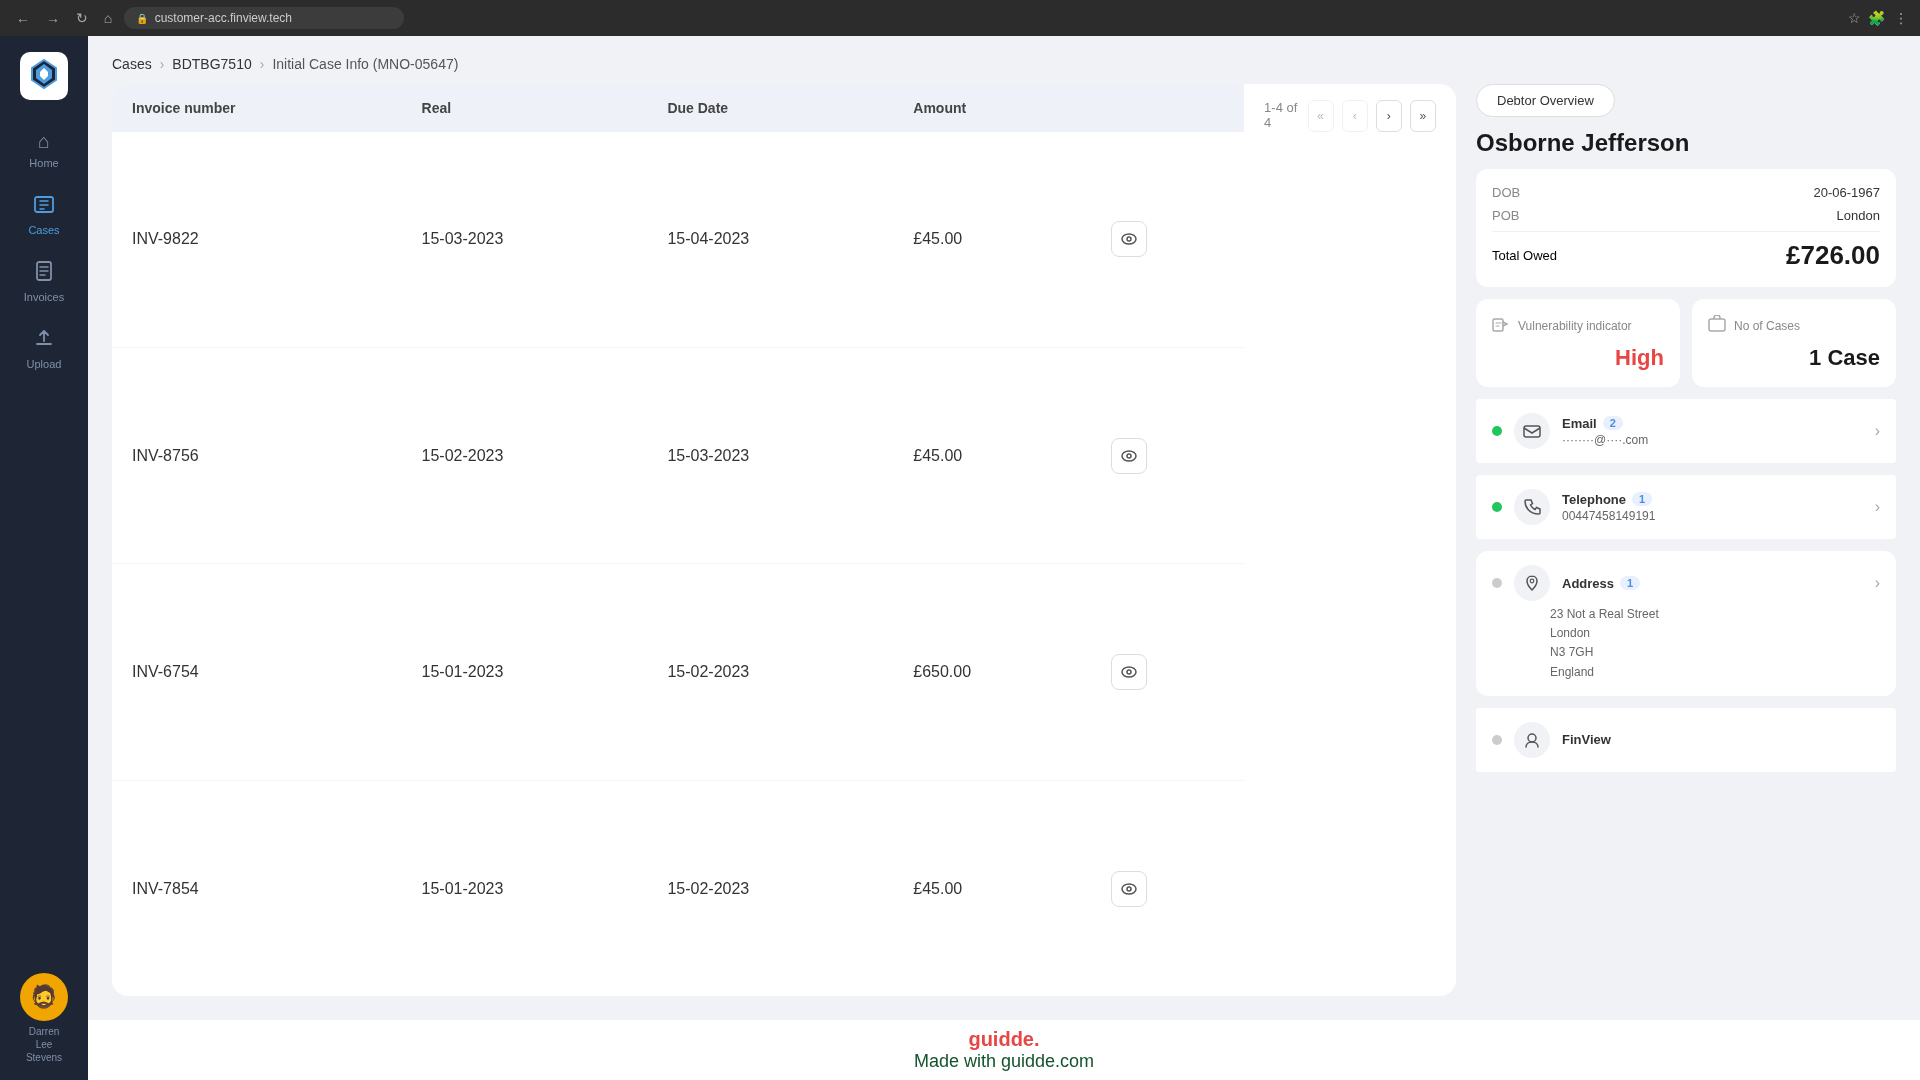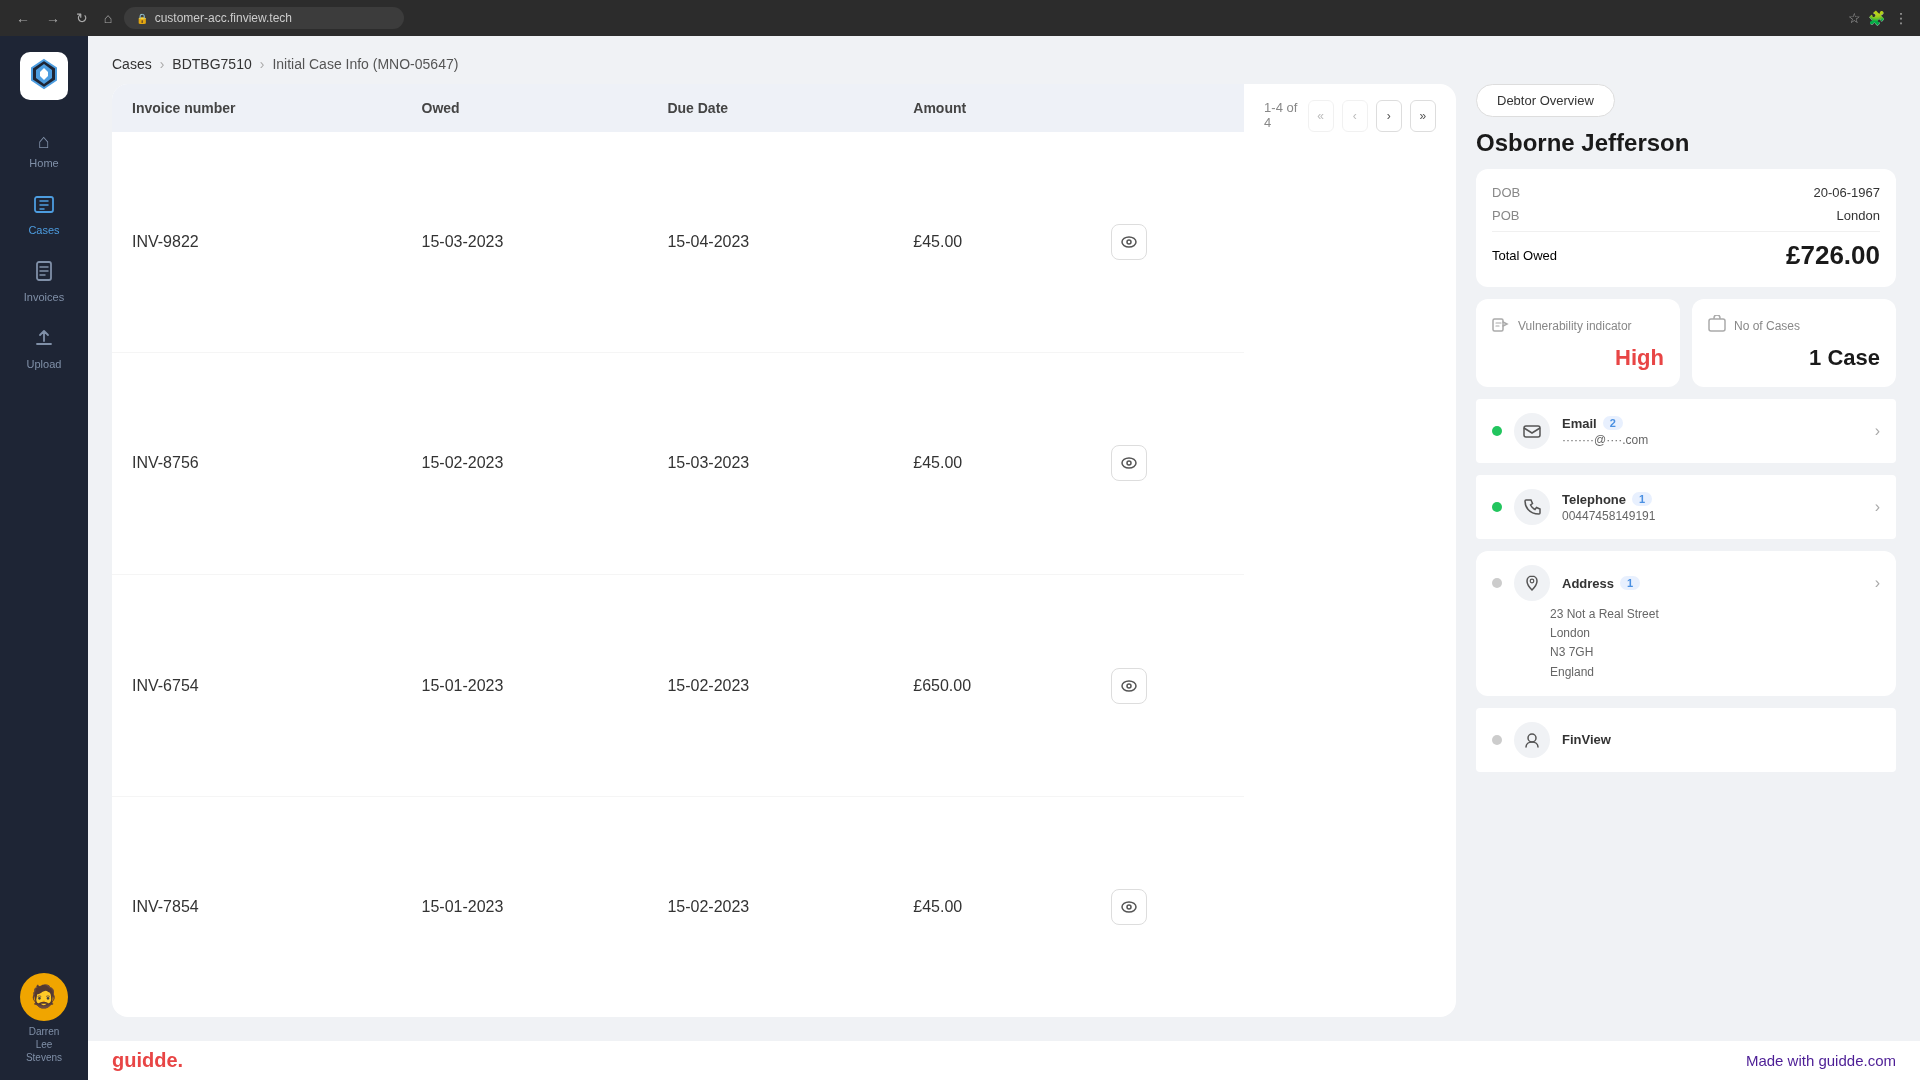"Owed" th { text: Owed -> Real }
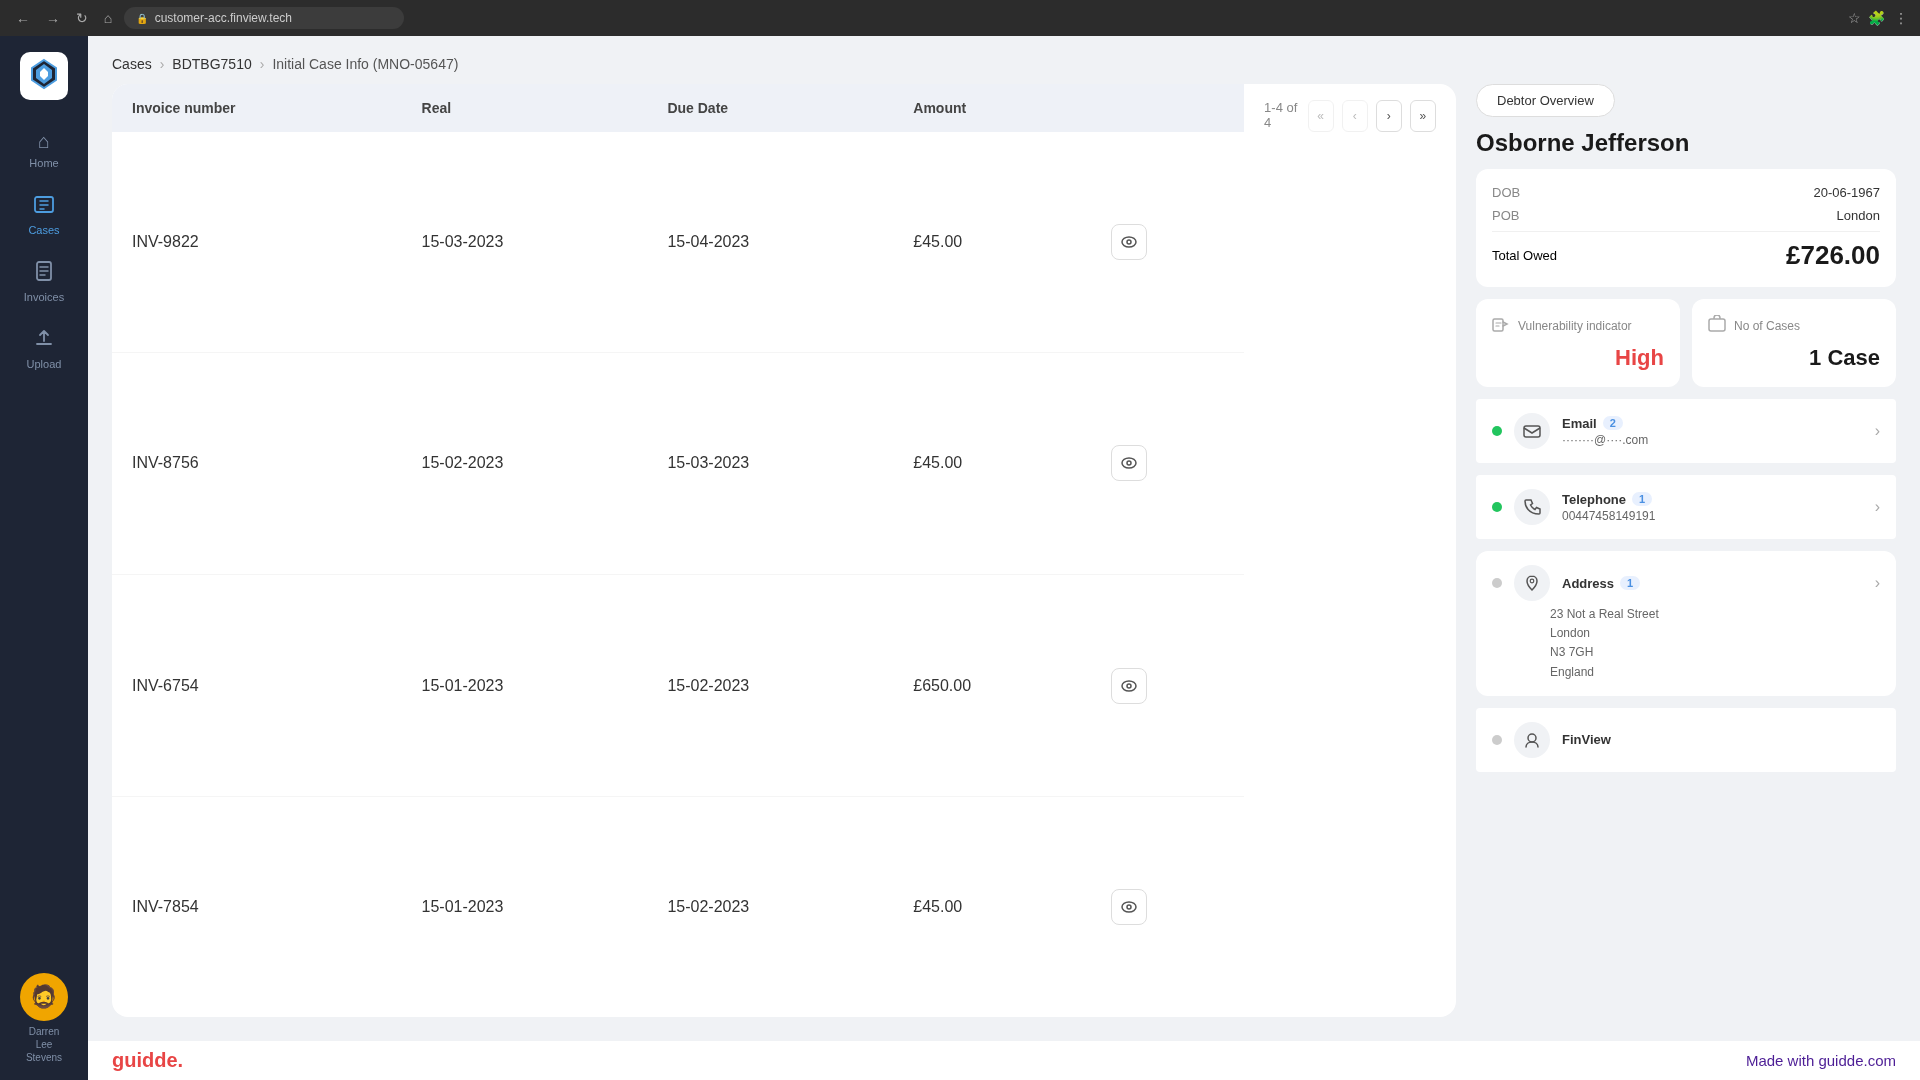"guidde." .watermark-bar { flex-direction: none -> column; padding: 8px 24px -> 8px 32px }
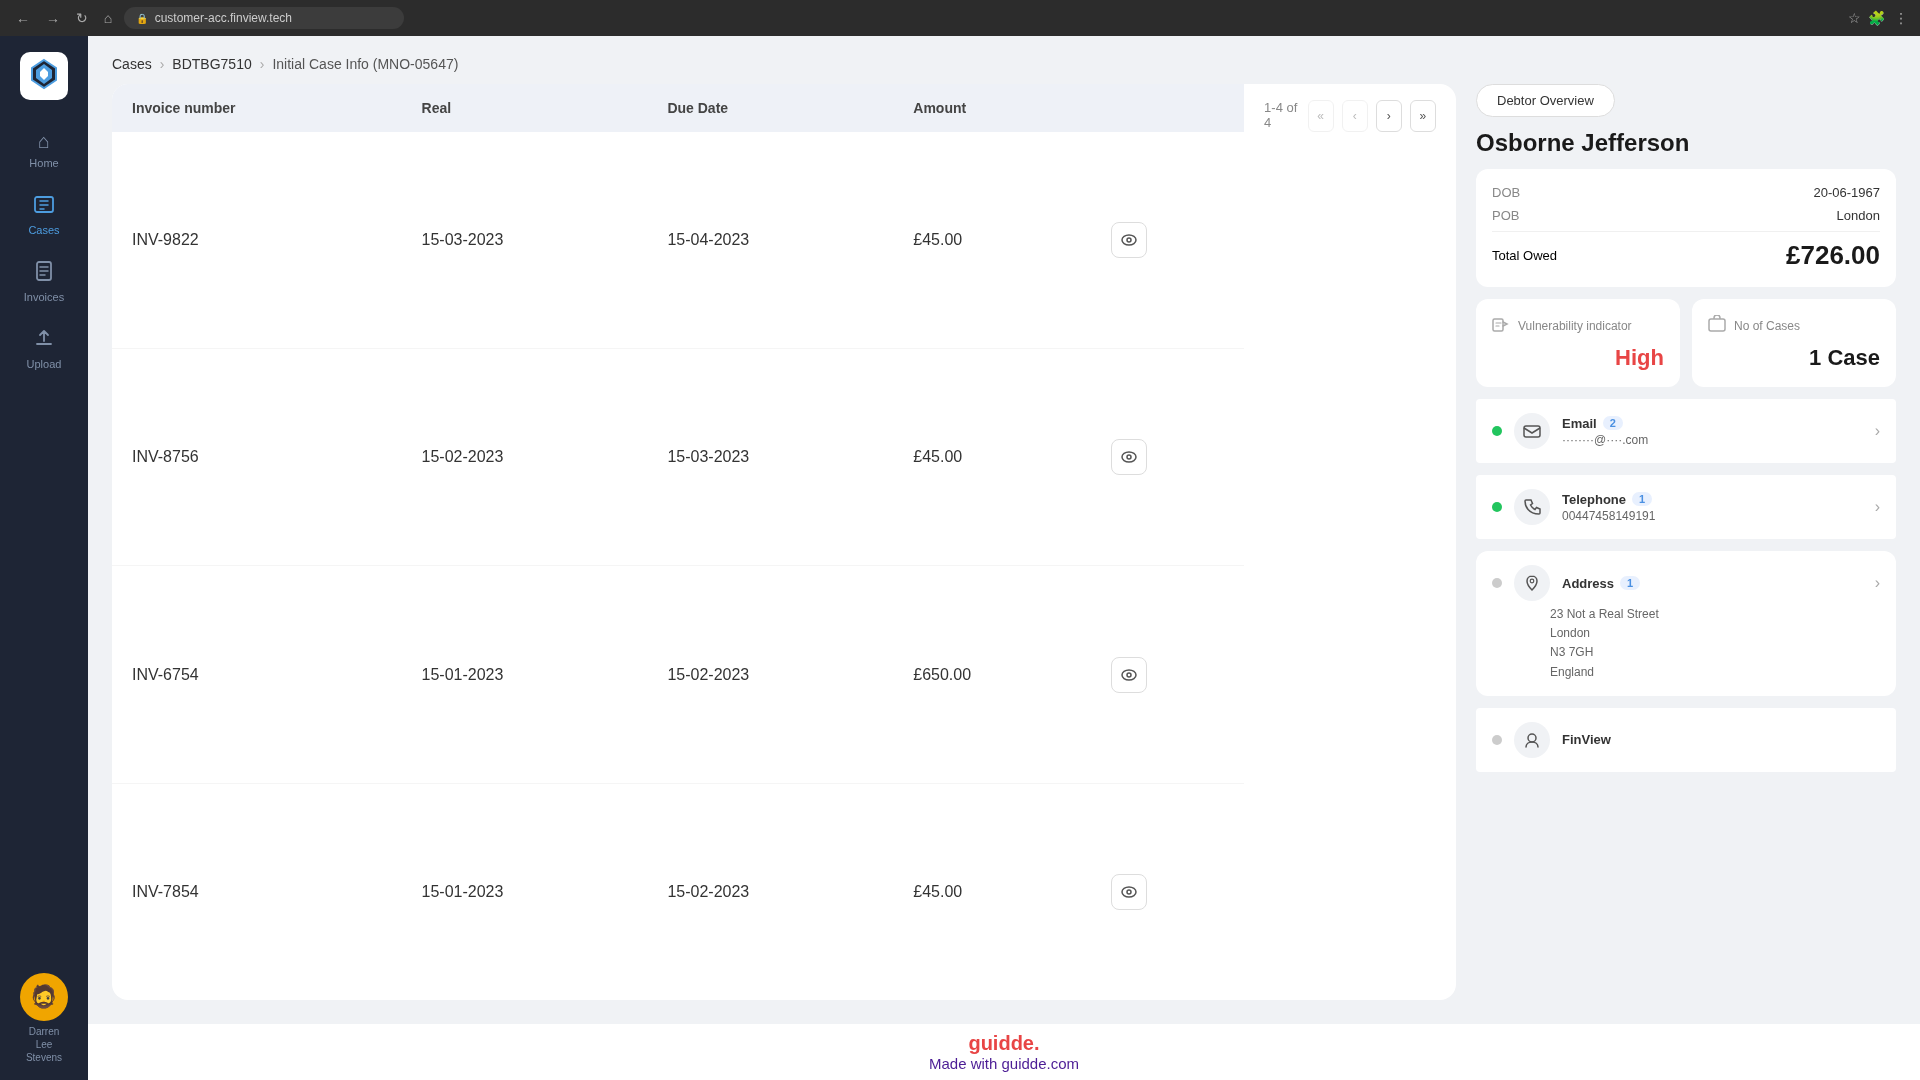"Made with guidde.com" .guidde-credit { color: #4c1d95 -> #14532d; font-size: 15px -> 18px }
